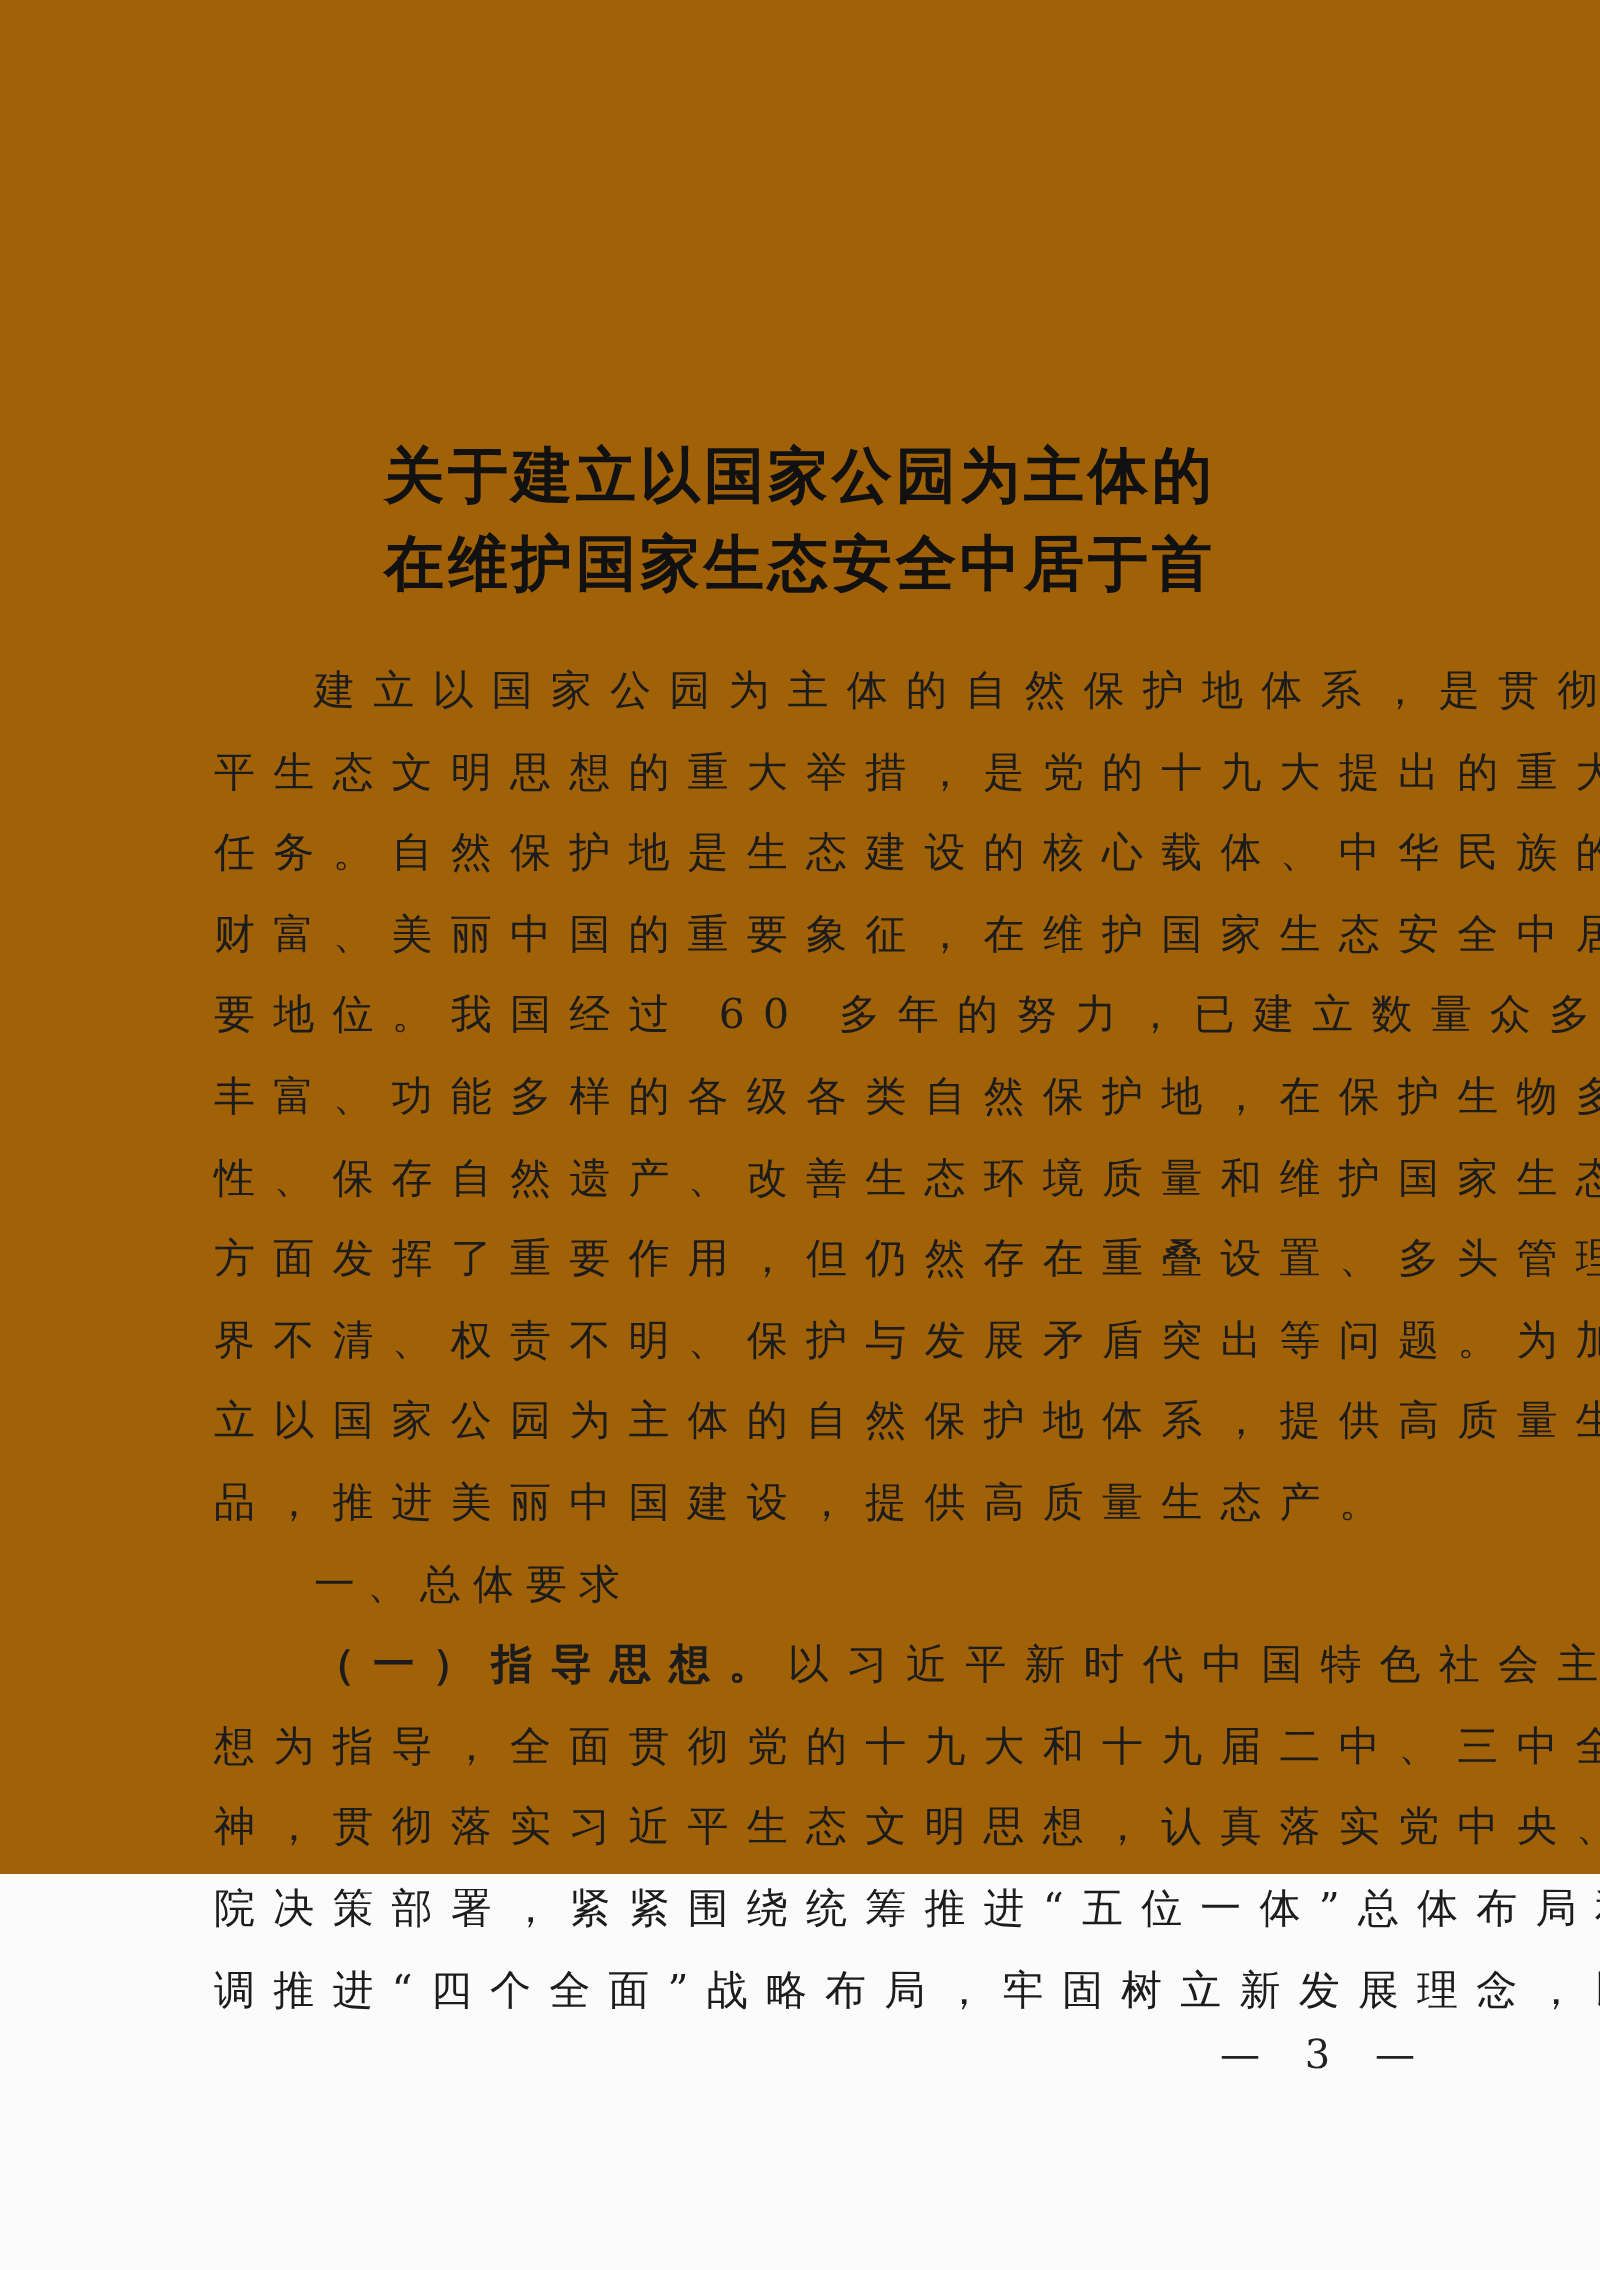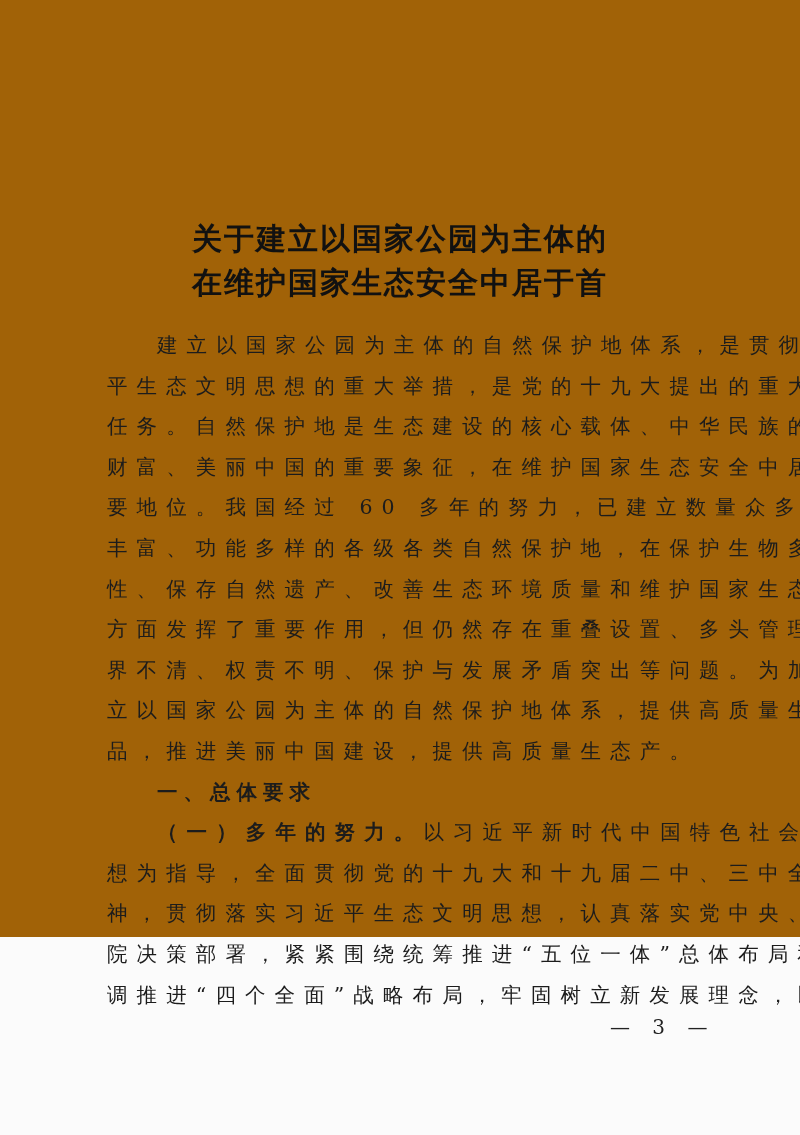"一、总体要求" .heading { font-weight: bold -> normal }
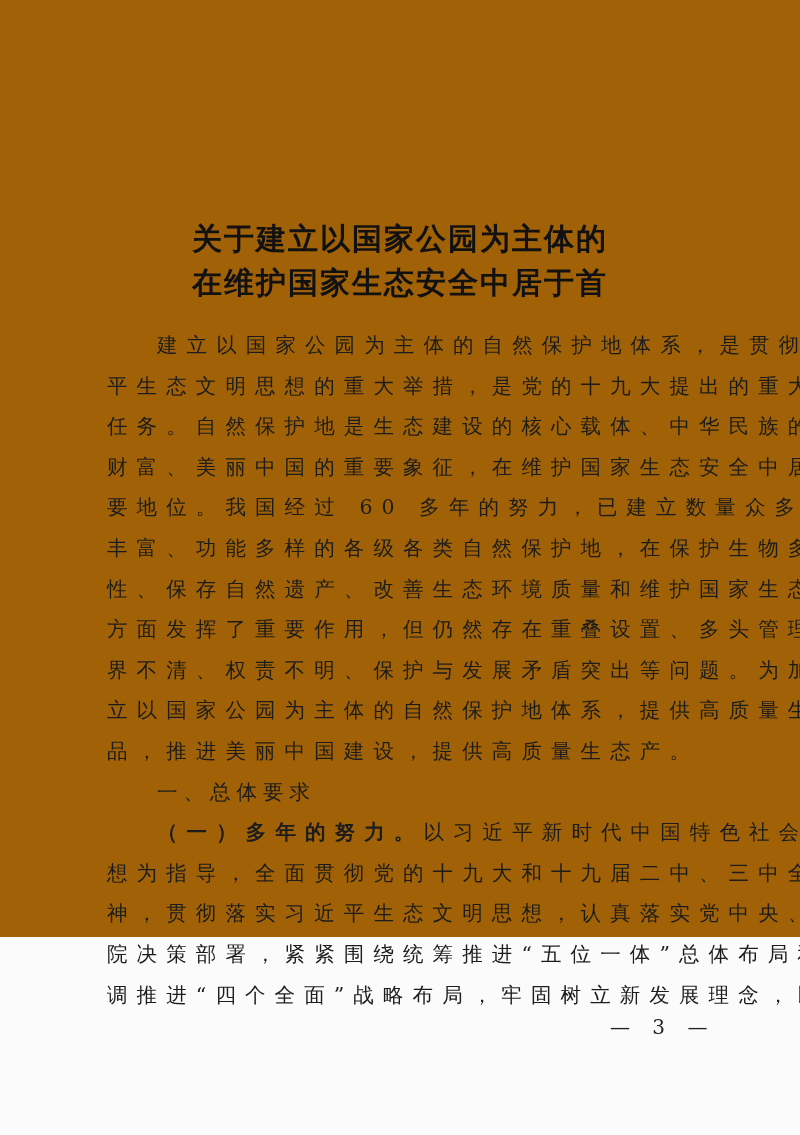"（一）多年的努力。" span.bold-run { text: 多年的努力 -> 指导思想 }
